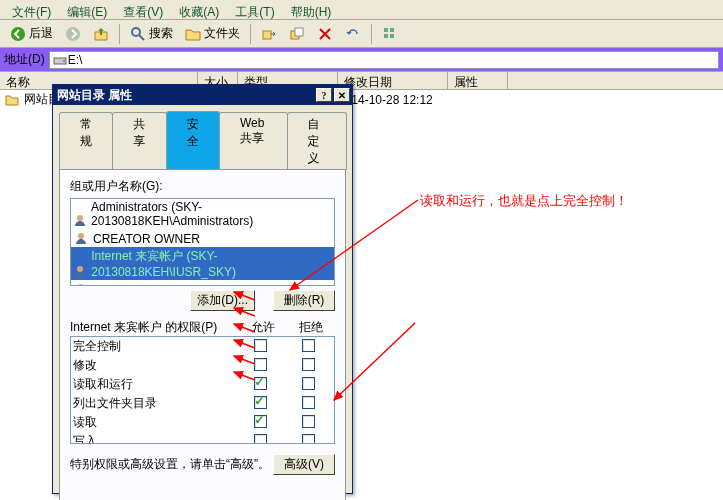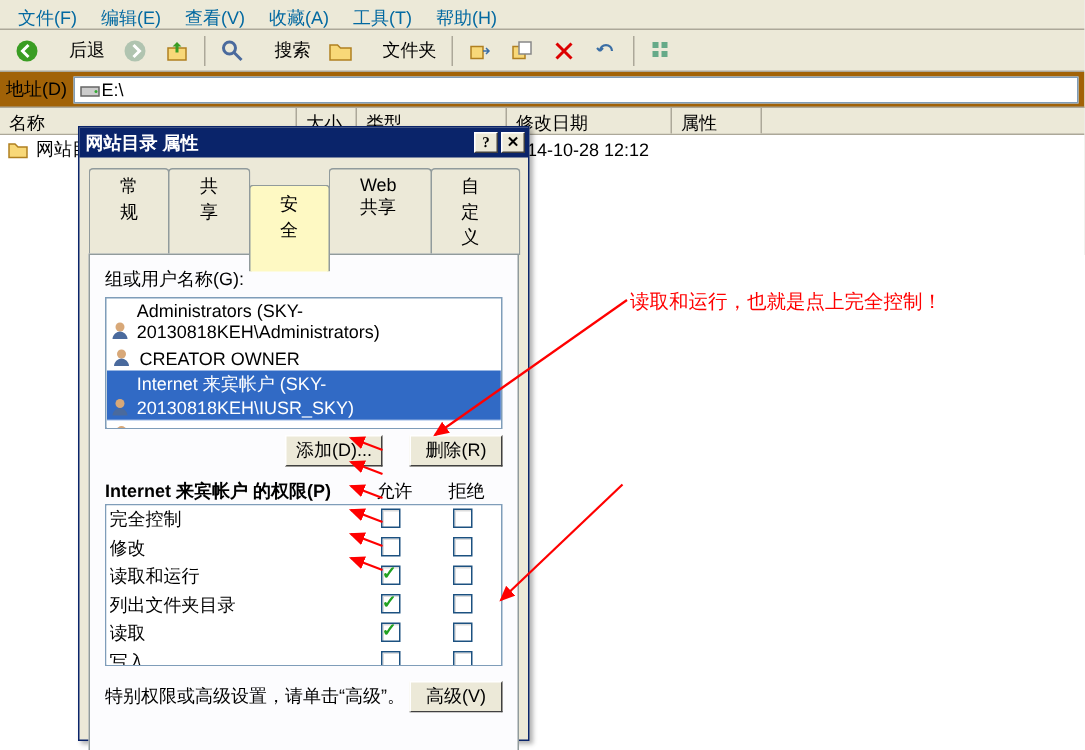"文件(F)" .menuitem { color: #0369a1 -> #14532d }
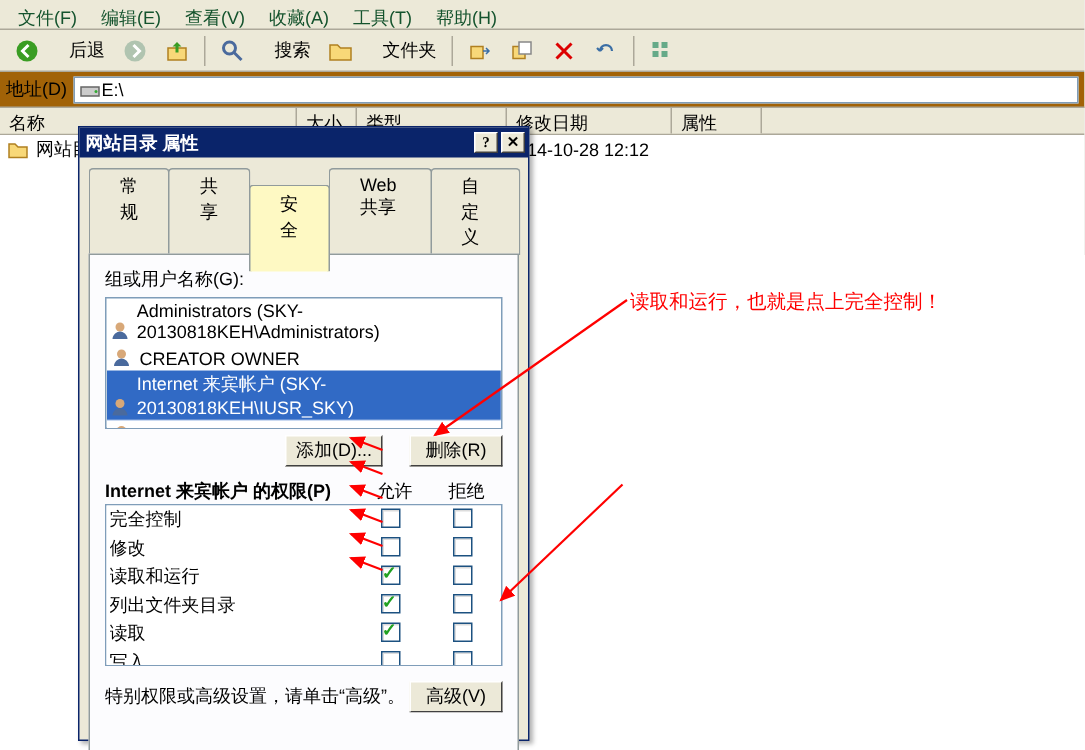"后退" .tb-btn { gap: 20px -> 3px }
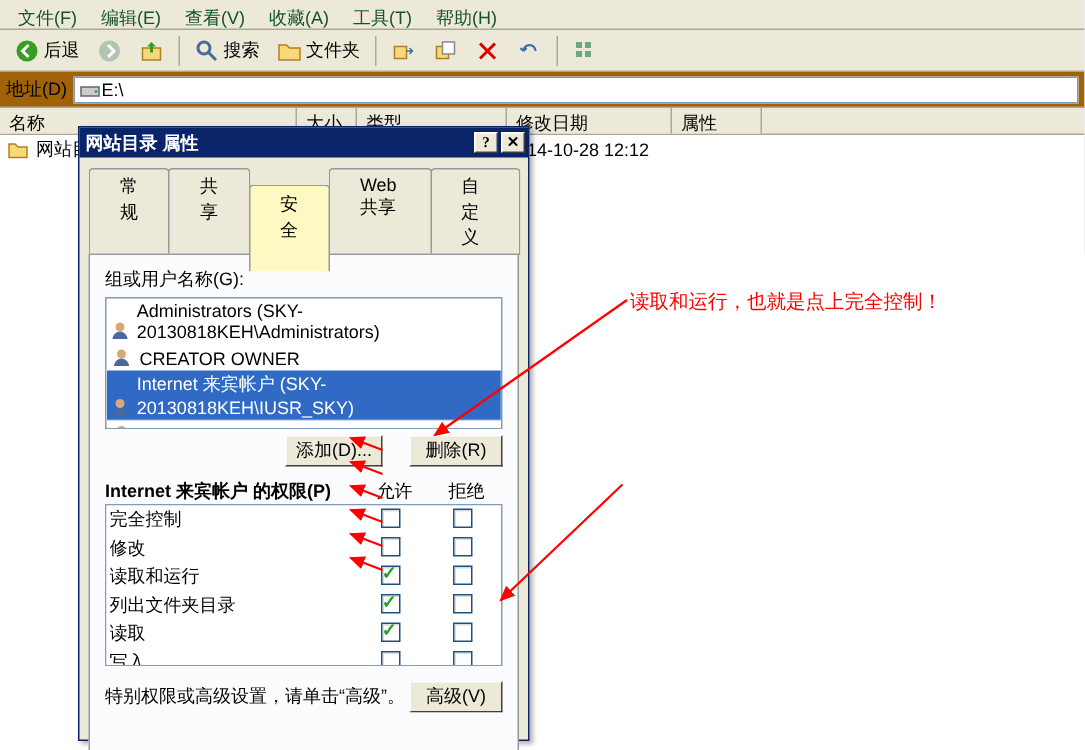"地址(D)" .addrbar { background: #a16207 -> #8b5cf6 }
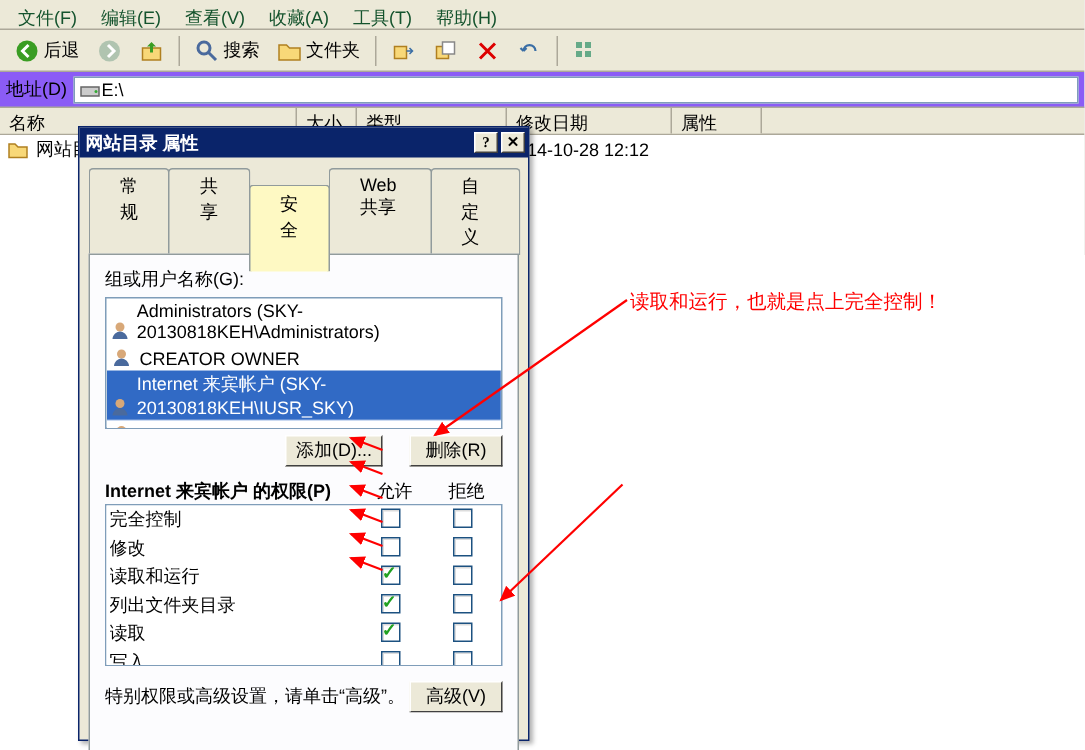"安全" .tab.active { background: #fef9c3 -> #0ea5e9; top: 12px -> 0 }
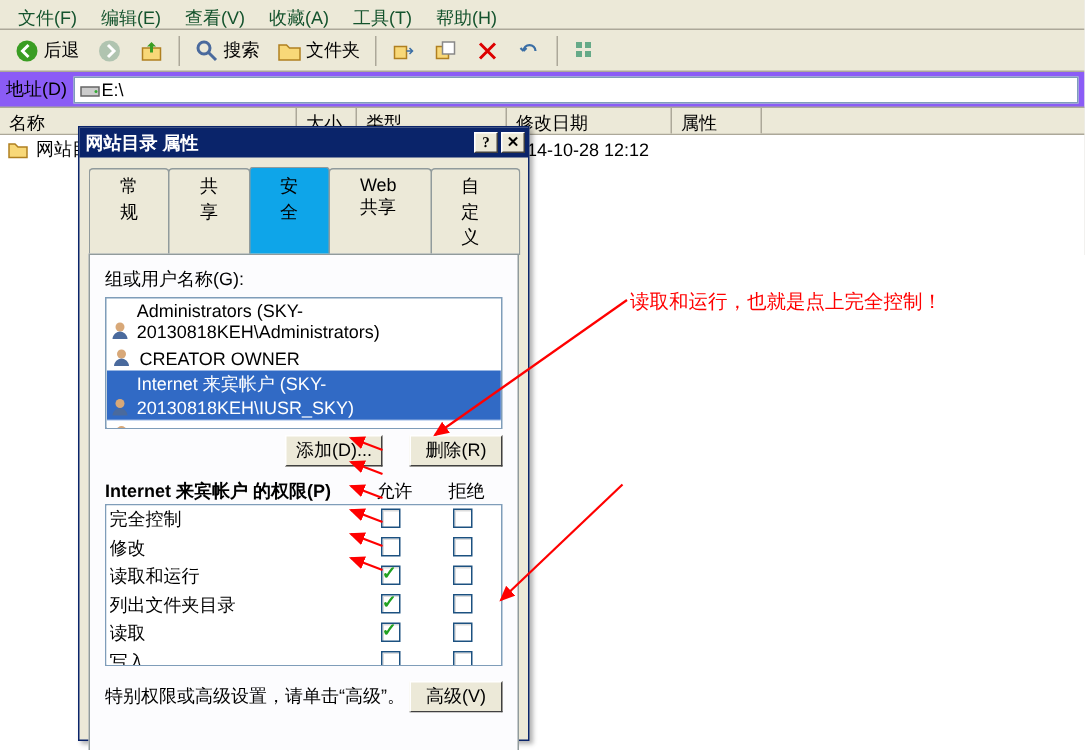"Internet 来宾帐户 (SKY-20130818KEH\IUSR_SKY)" .userrow.selected { color: #ffffff -> #86efac }
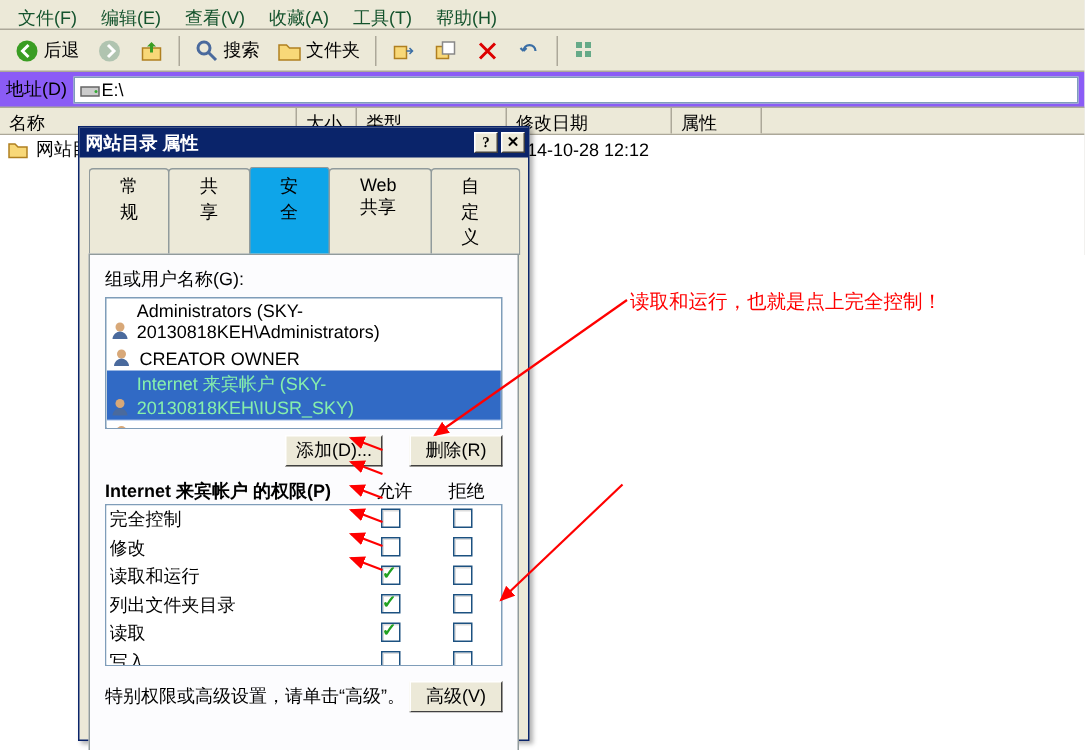"Internet 来宾帐户 的权限(P)" .permheader .ph-name { font-weight: bold -> none }
